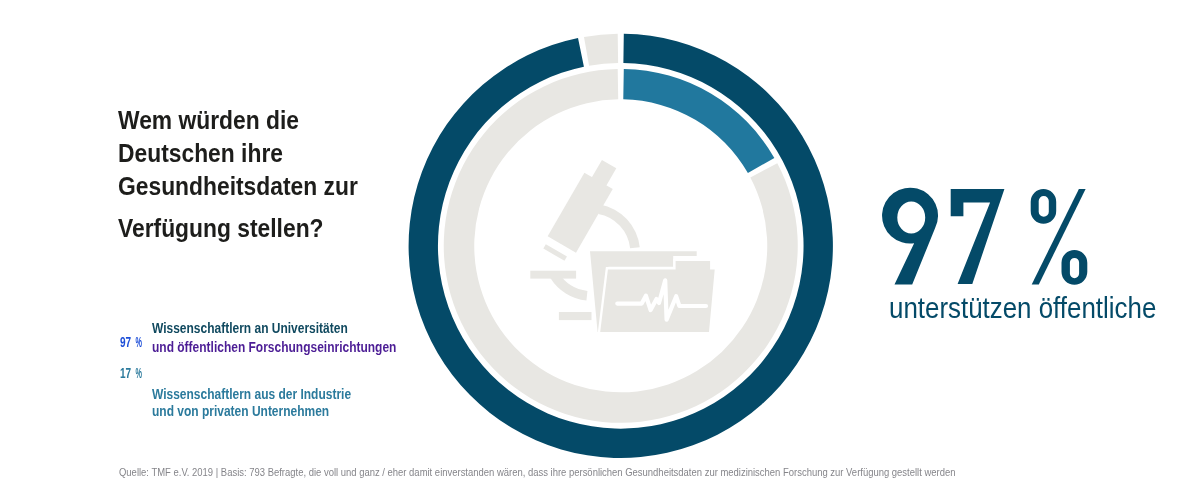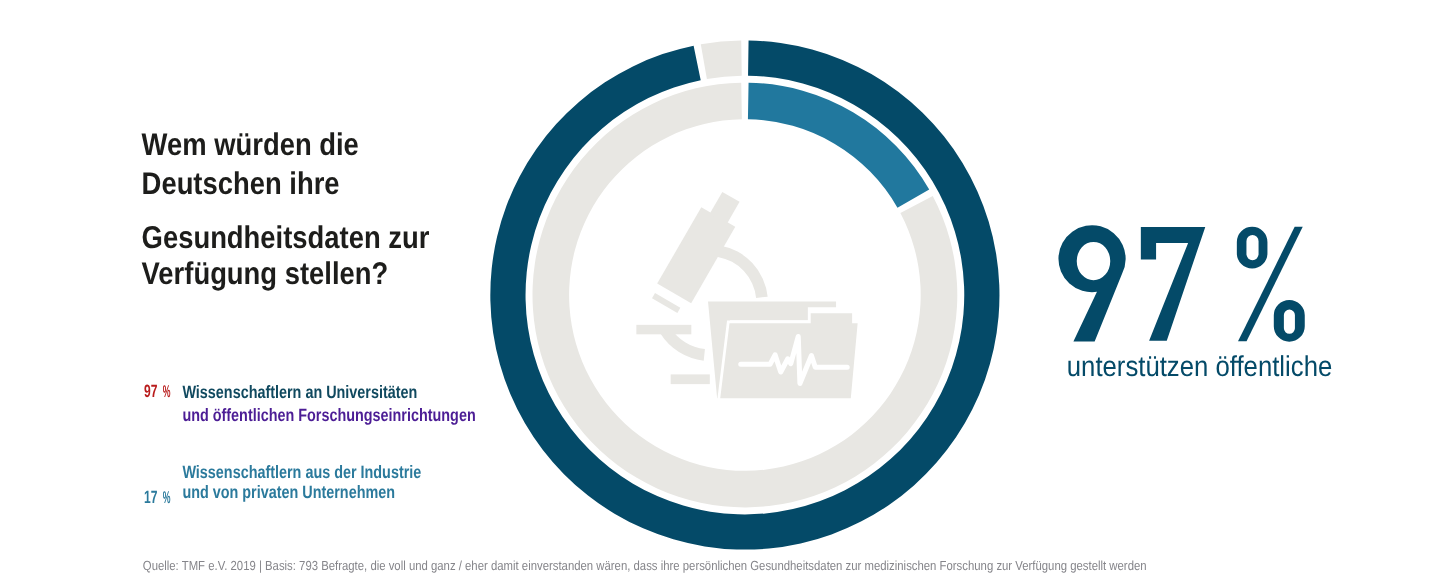"Gesundheitsdaten zur" .t3 { margin-top: 12px -> none }
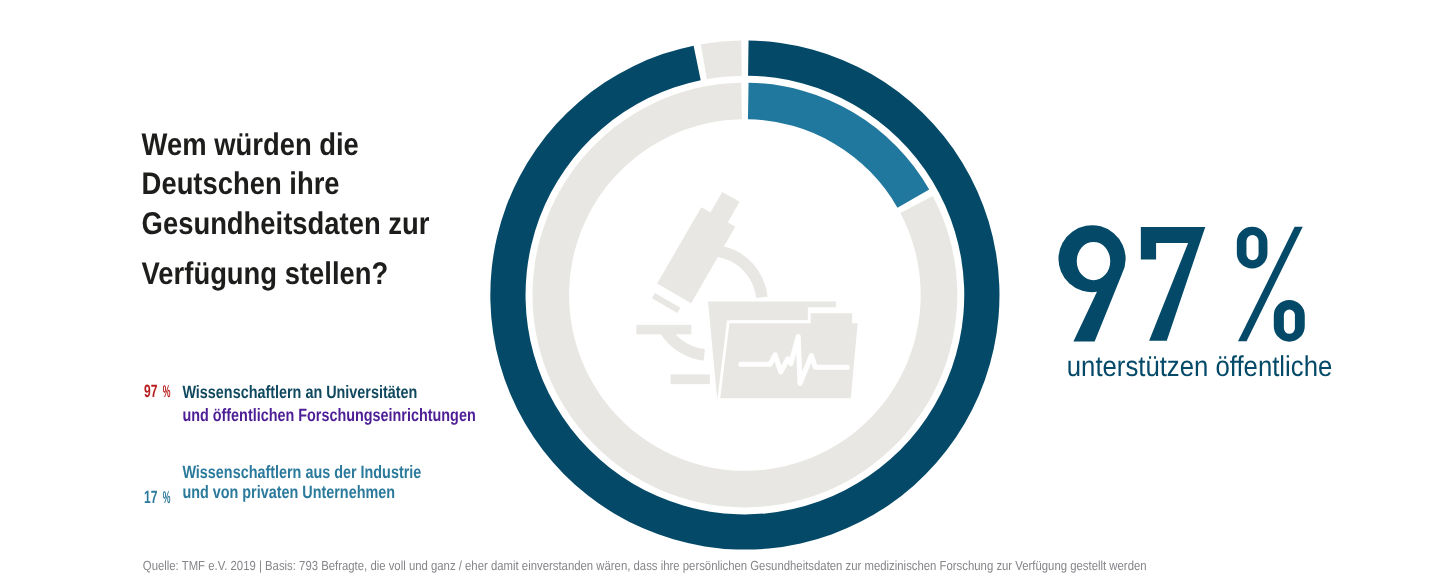"unterstützen öffentliche" .bigcap { font-size: 24px -> 29px }
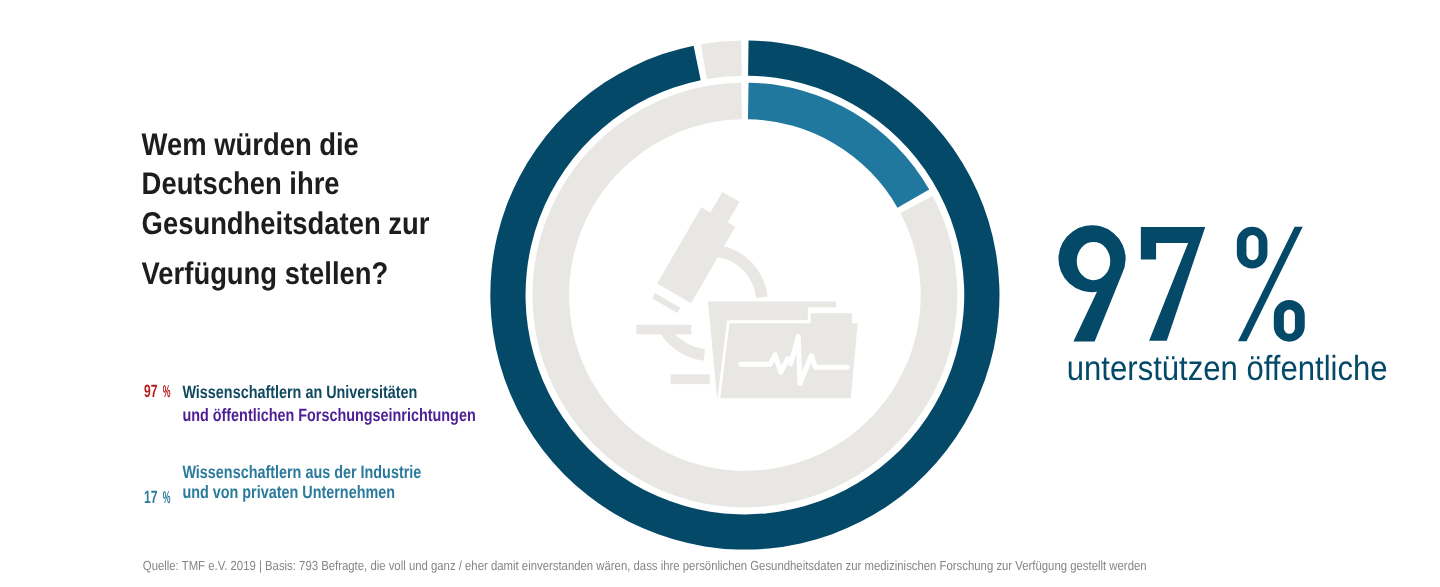"97 %" div.lg-pct { color: #b91c1c -> #1d4ed8; top: 319px -> 335px }
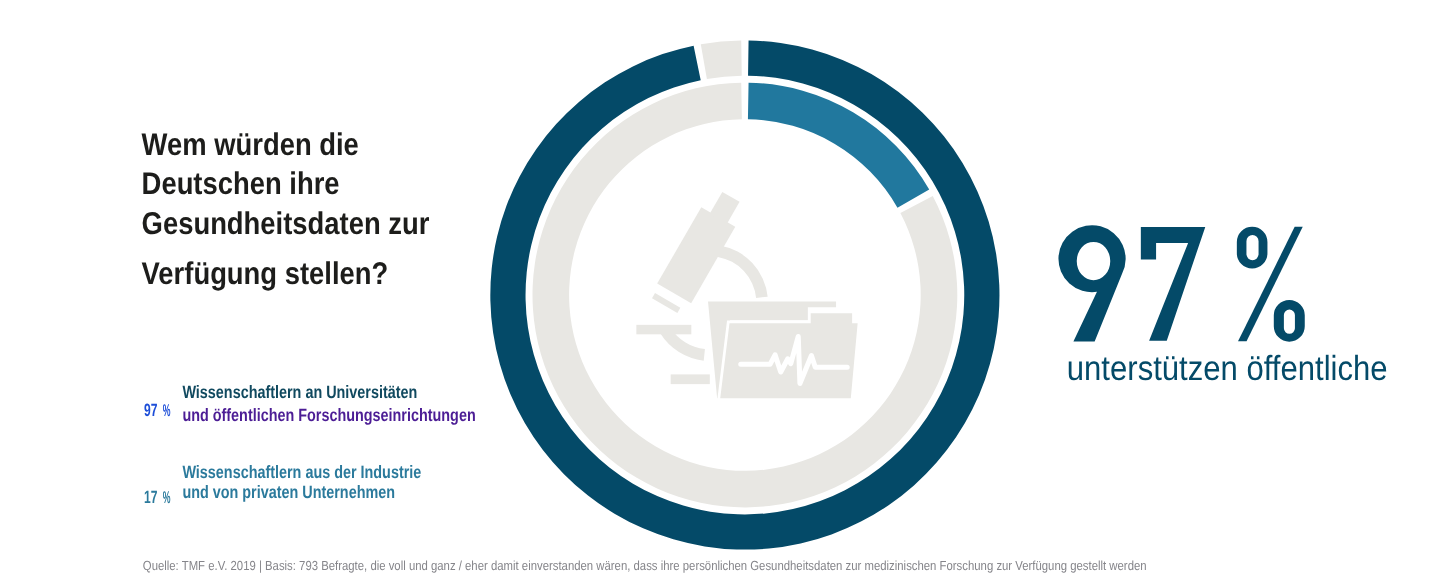"17 %" div.lg-pct { margin-top: 41px -> none }
